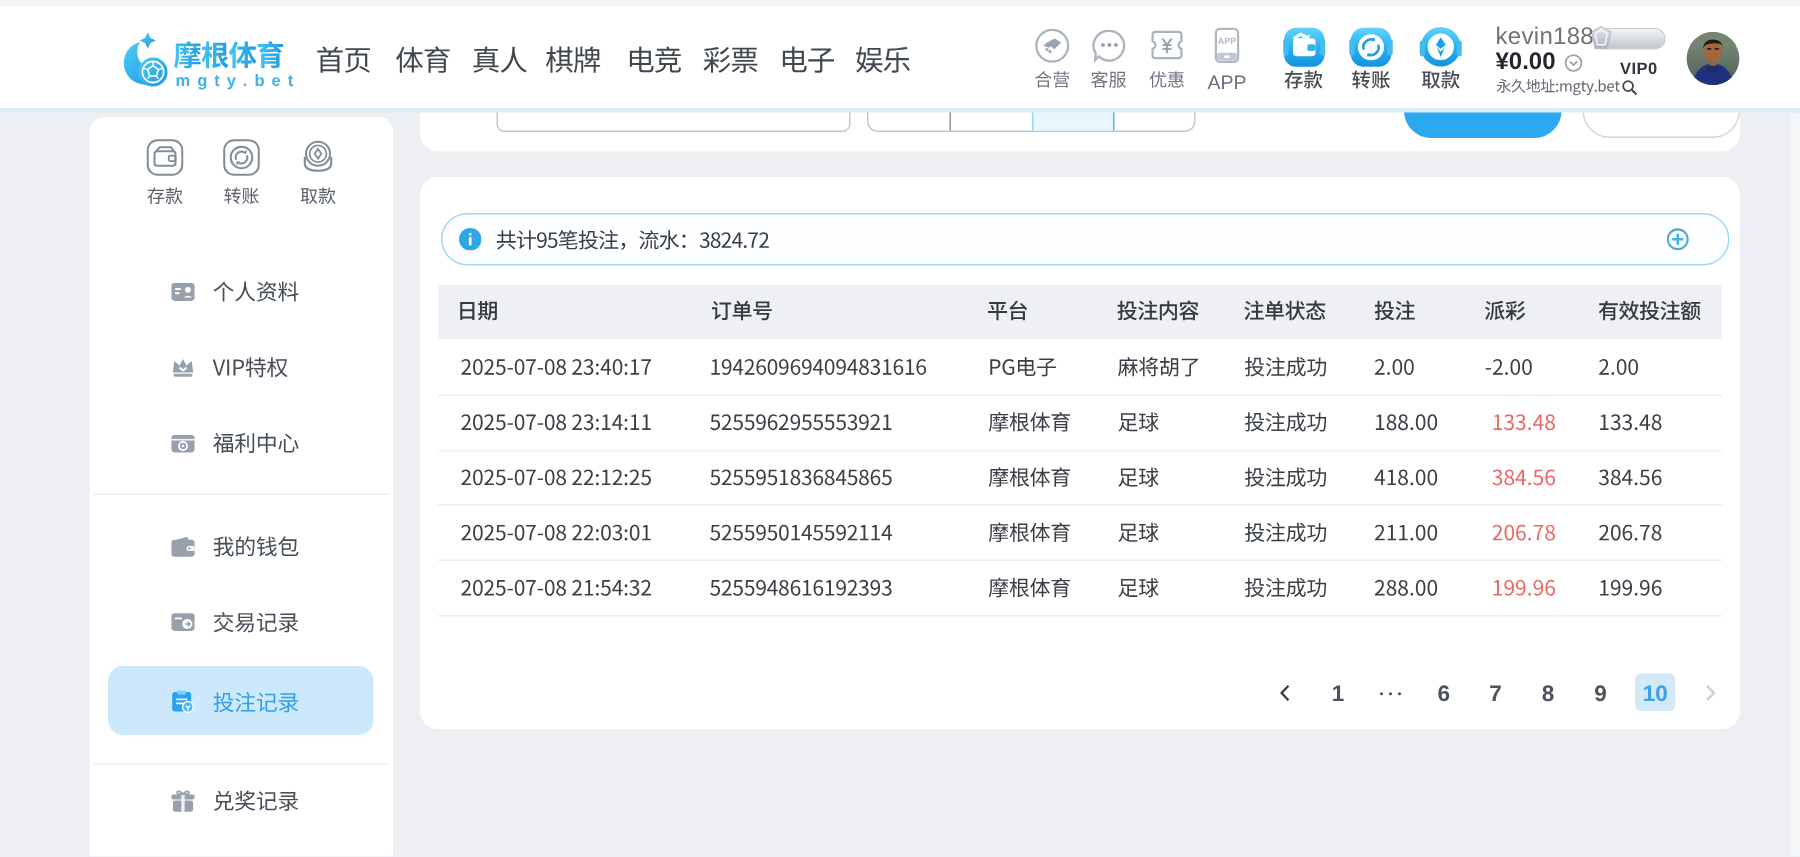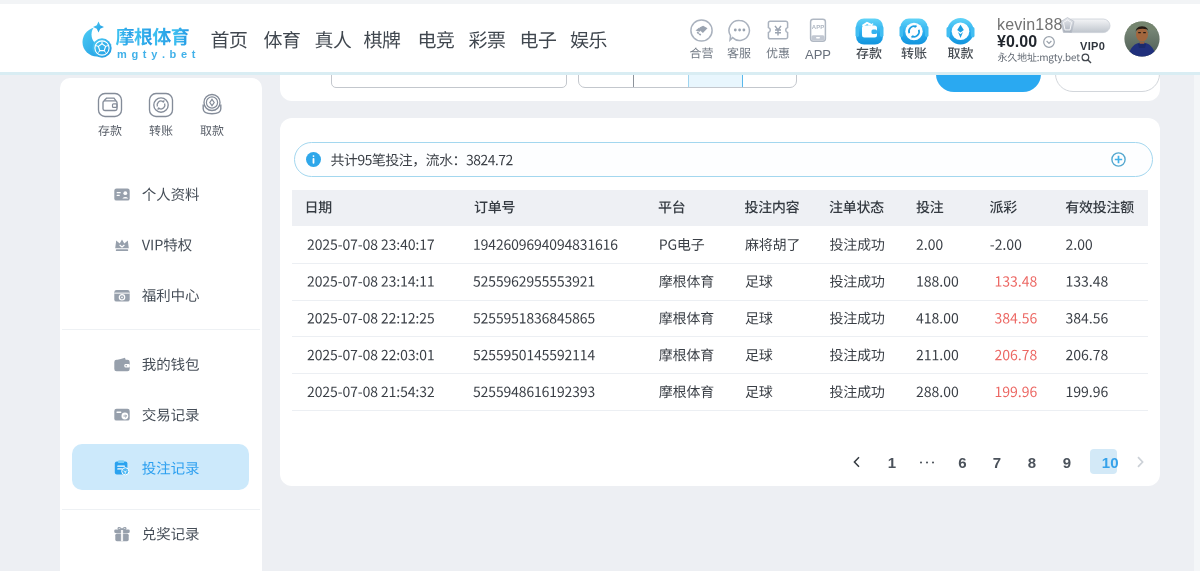"10" div.a { text-align: right -> center }
